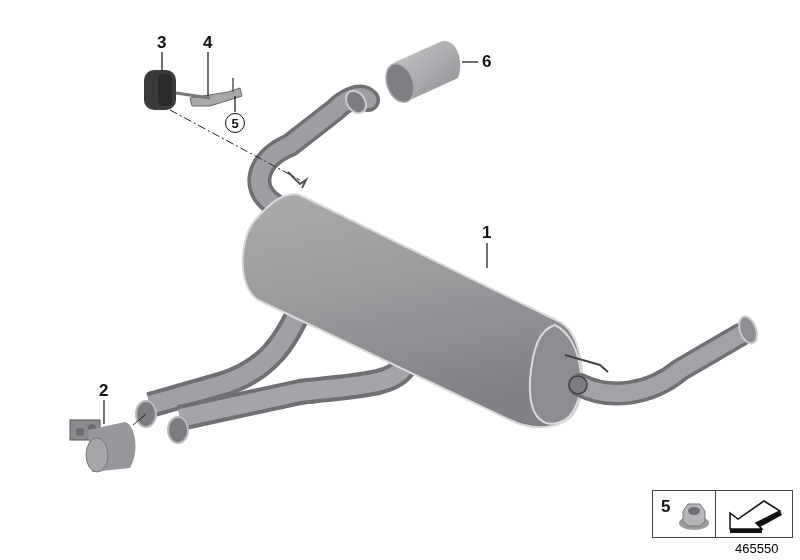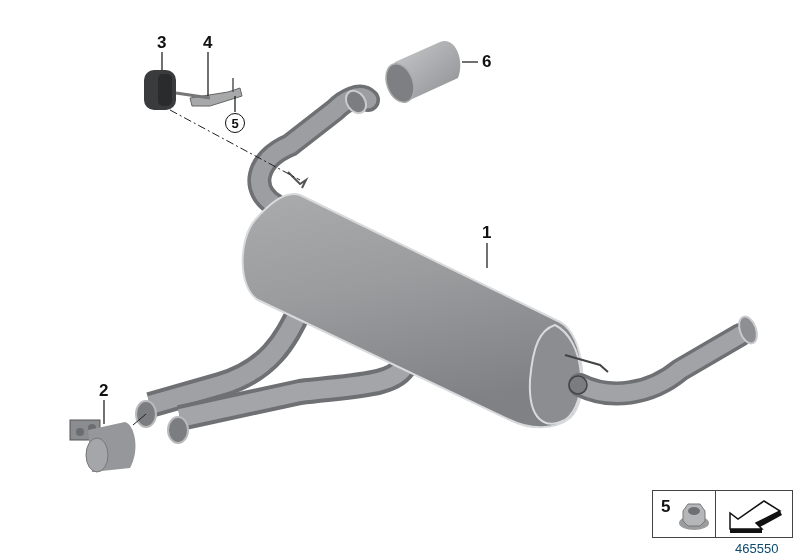"465550" #diagram-id { color: #0c4a6e -> #000000 }
